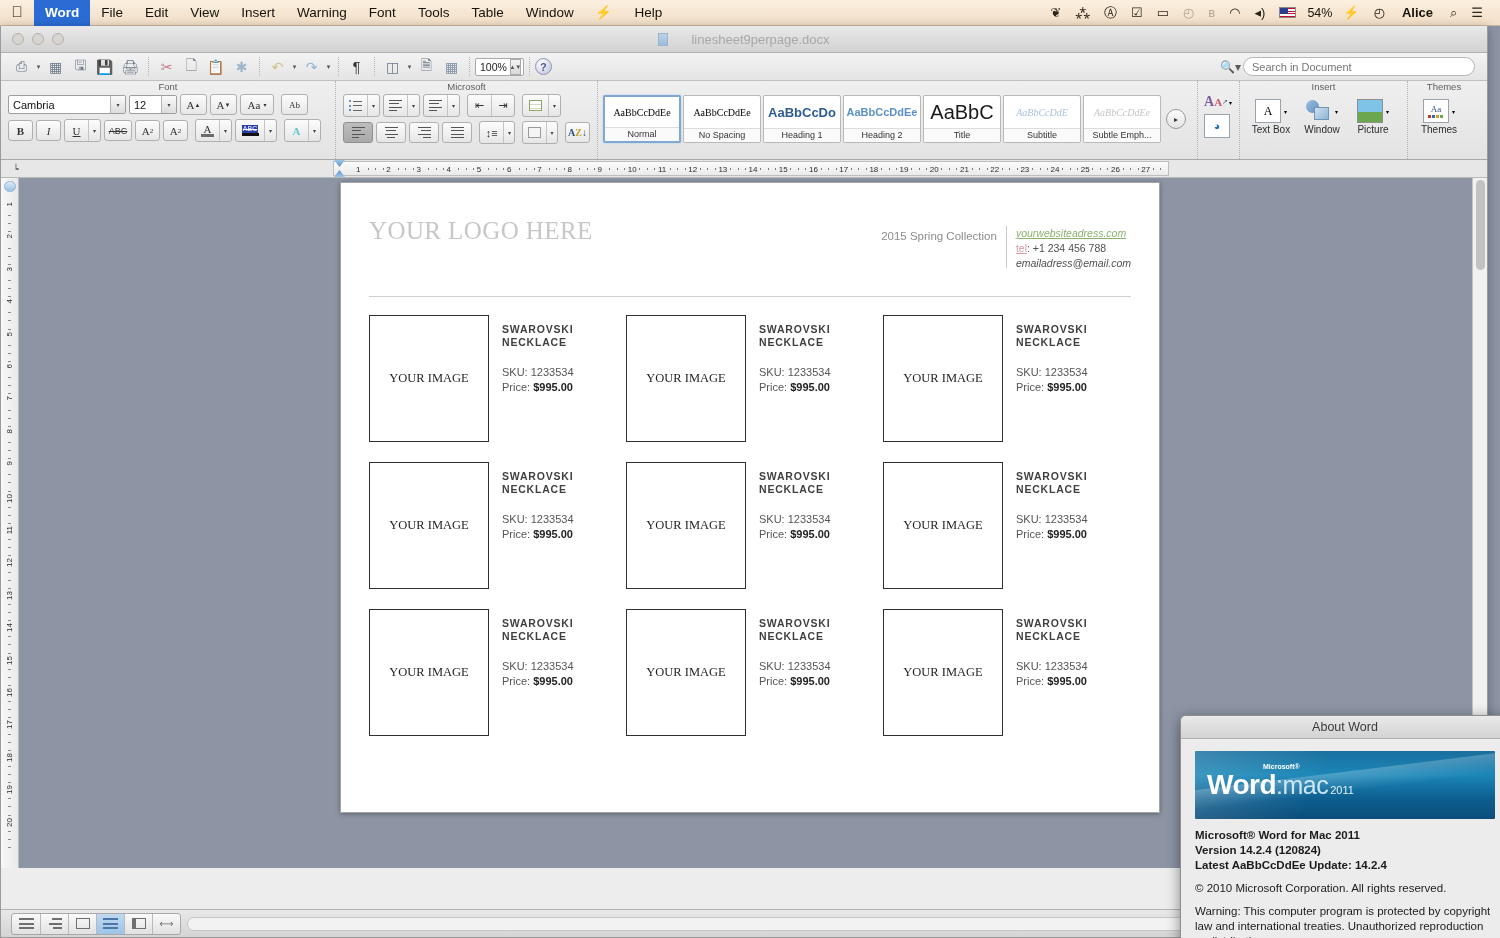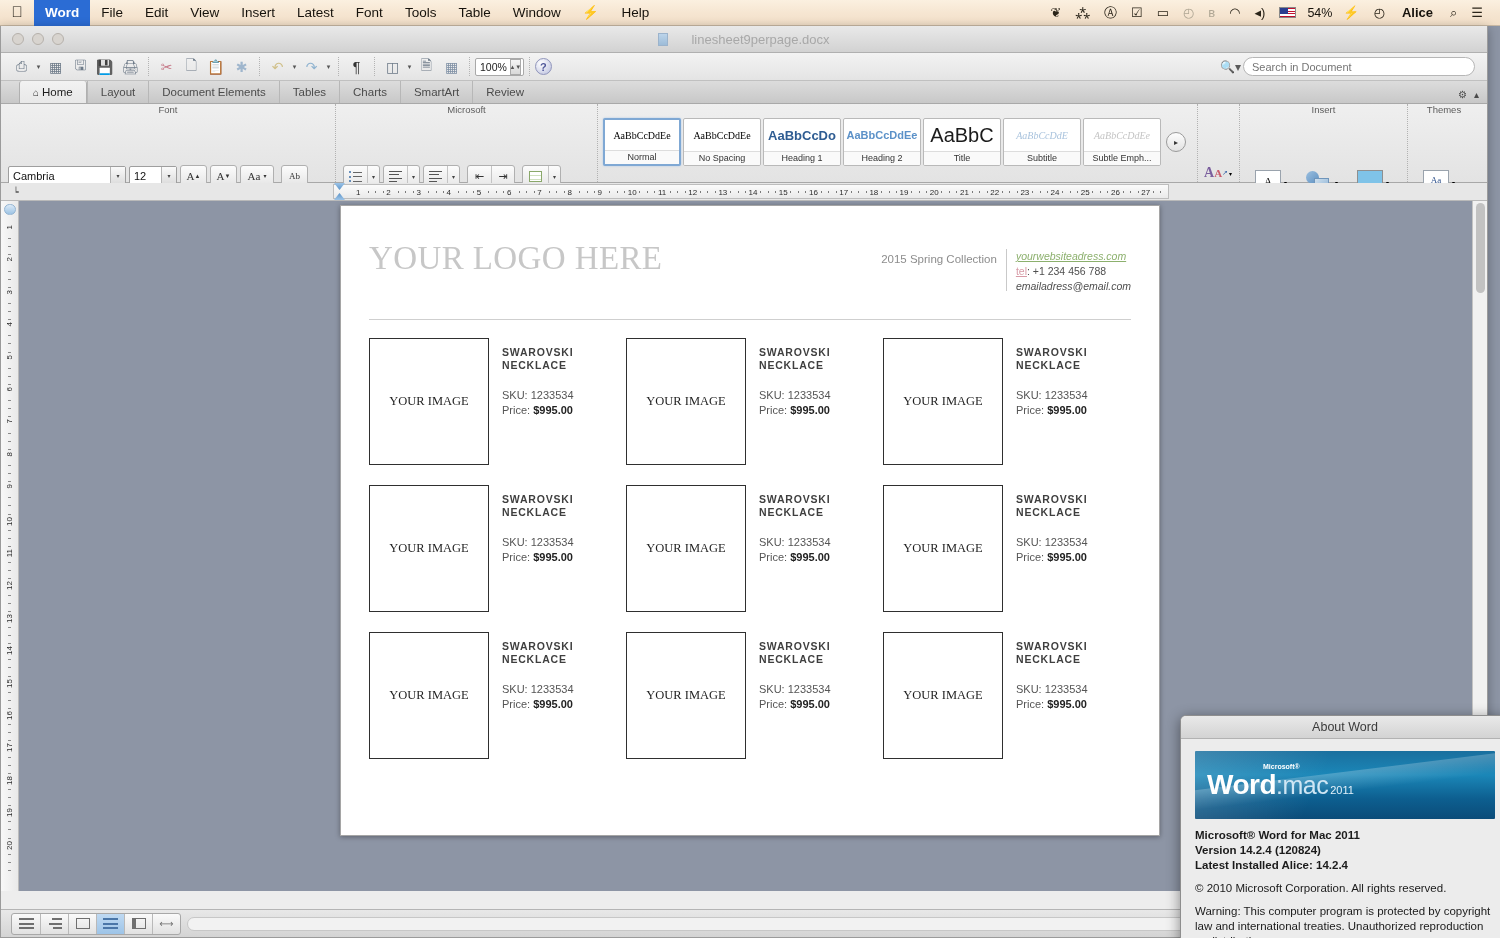"Latest" div.mb-item { text: Latest -> Warning }
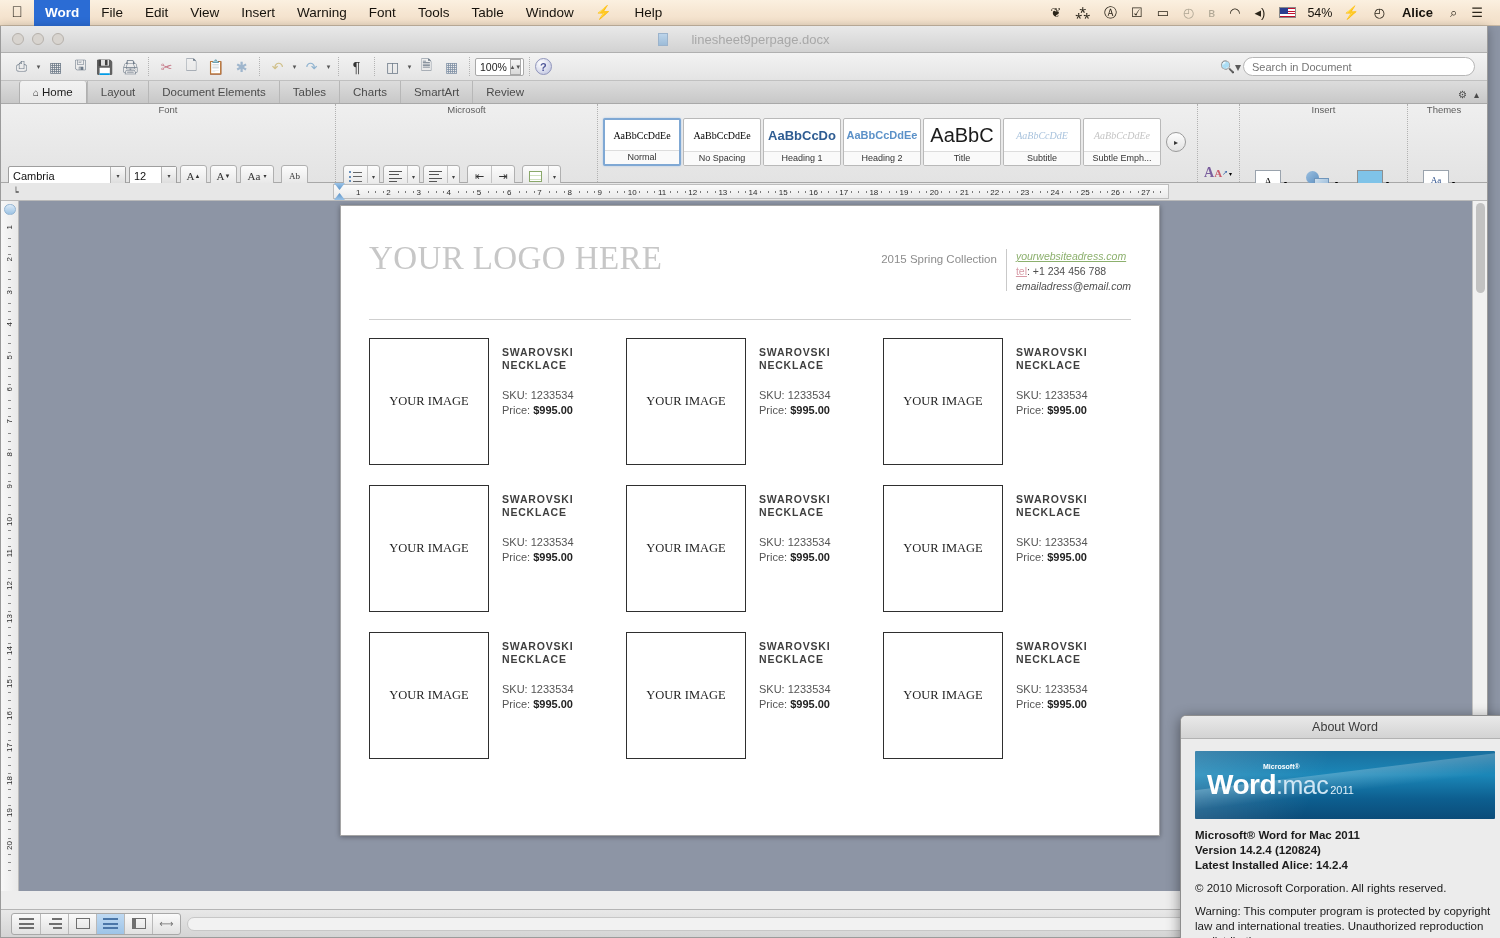"⌂ Home" div.rbtabs { html: <div> <div> <span>⌂</span><span>Home</span> </div> <div>Layout</div> <div>Document Elements</div> <div>Tables</div> <div>Charts</div> <div>SmartArt</div> <div>Review</div> <div> <span>⚙</span> <span>▴</span> </div> </div> -> none }
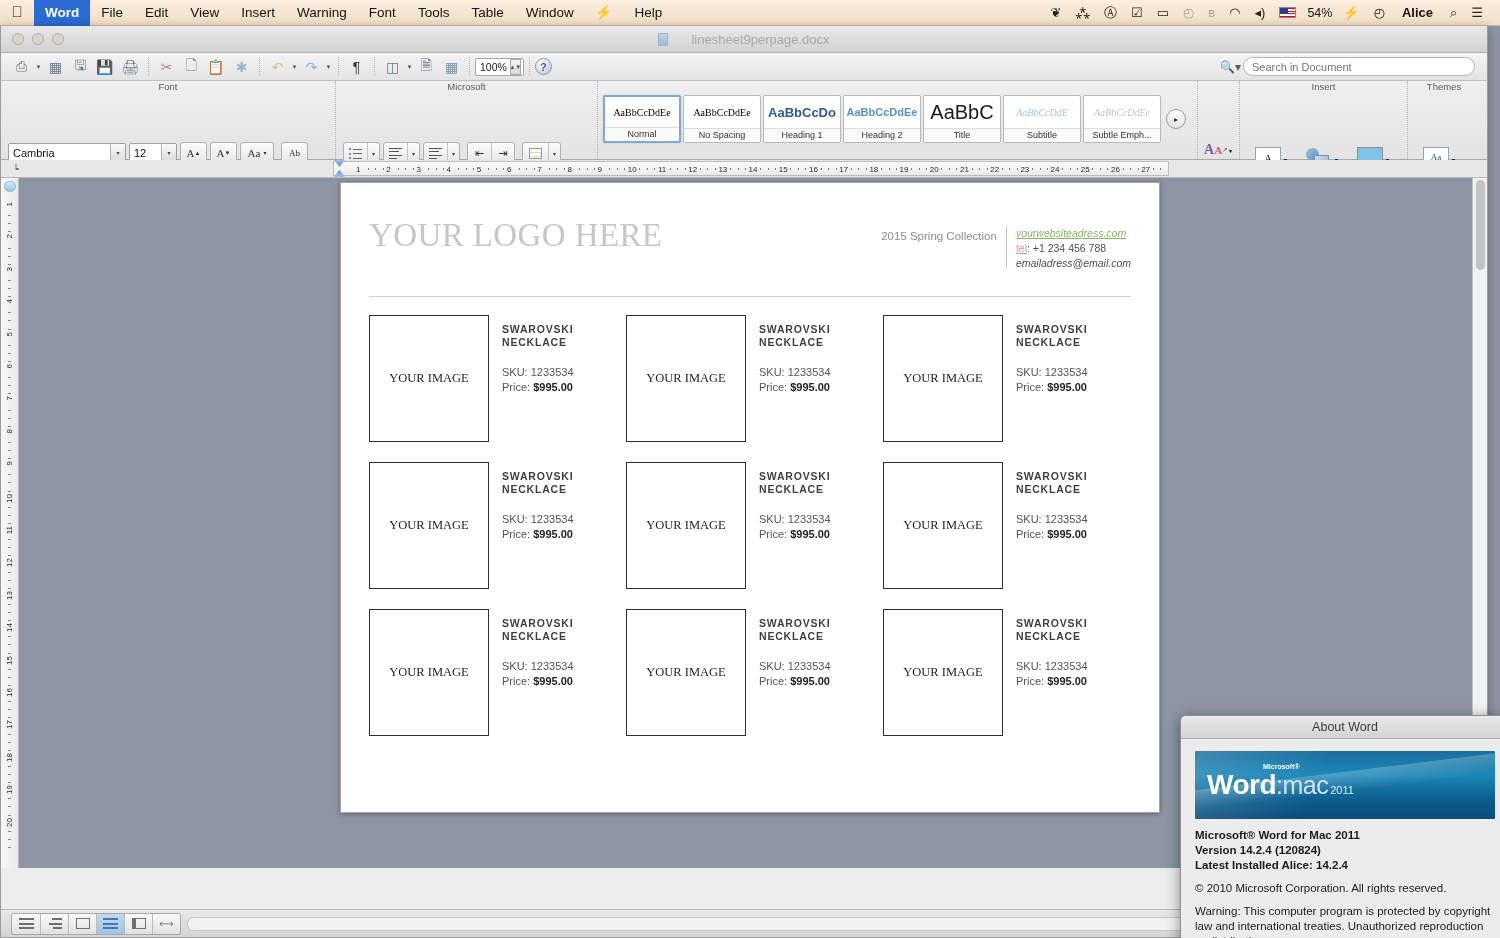"Cambria" .rowbox { margin-top: 48px -> none }
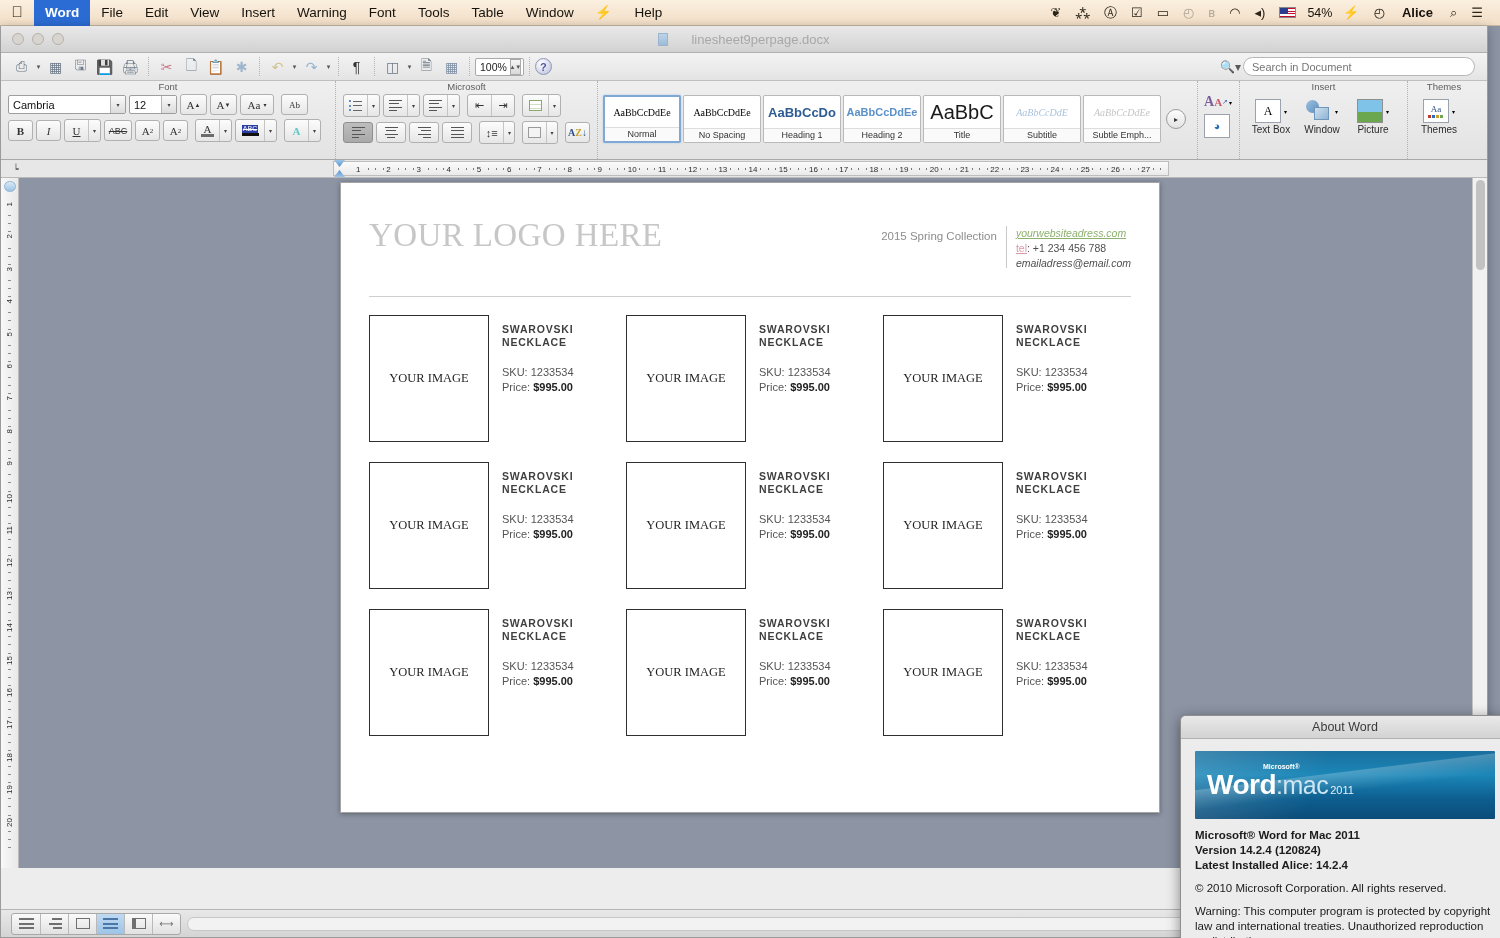"YOUR LOGO HERE" .logo { font-size: 33px -> 25px }
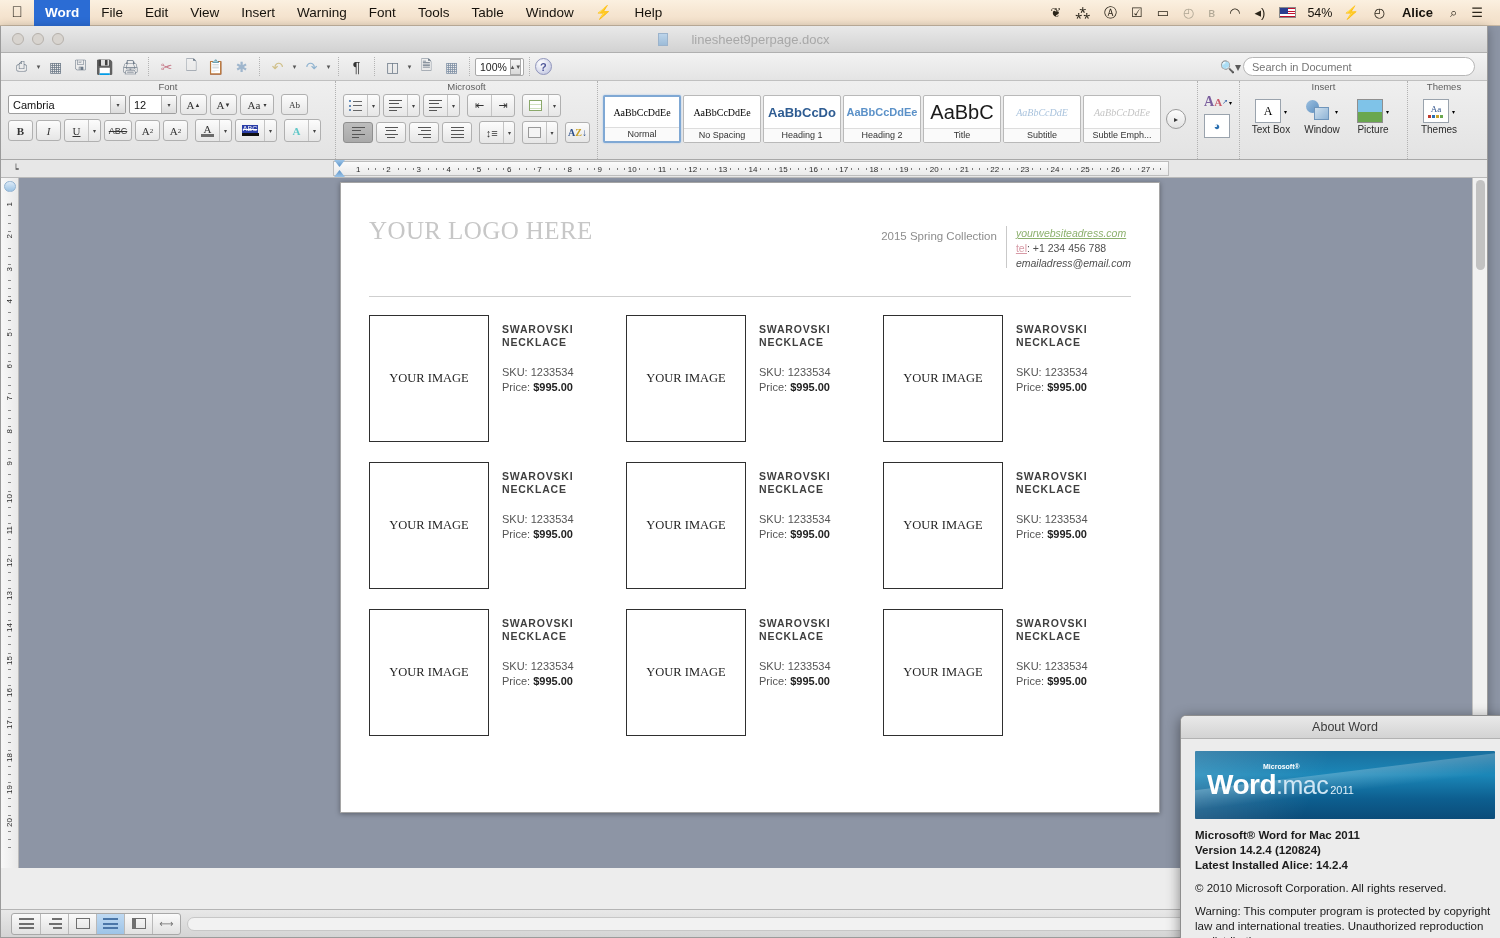"Latest Installed Alice: 14.2.4" div { text: Installed Alice -> AaBbCcDdEe Update }
